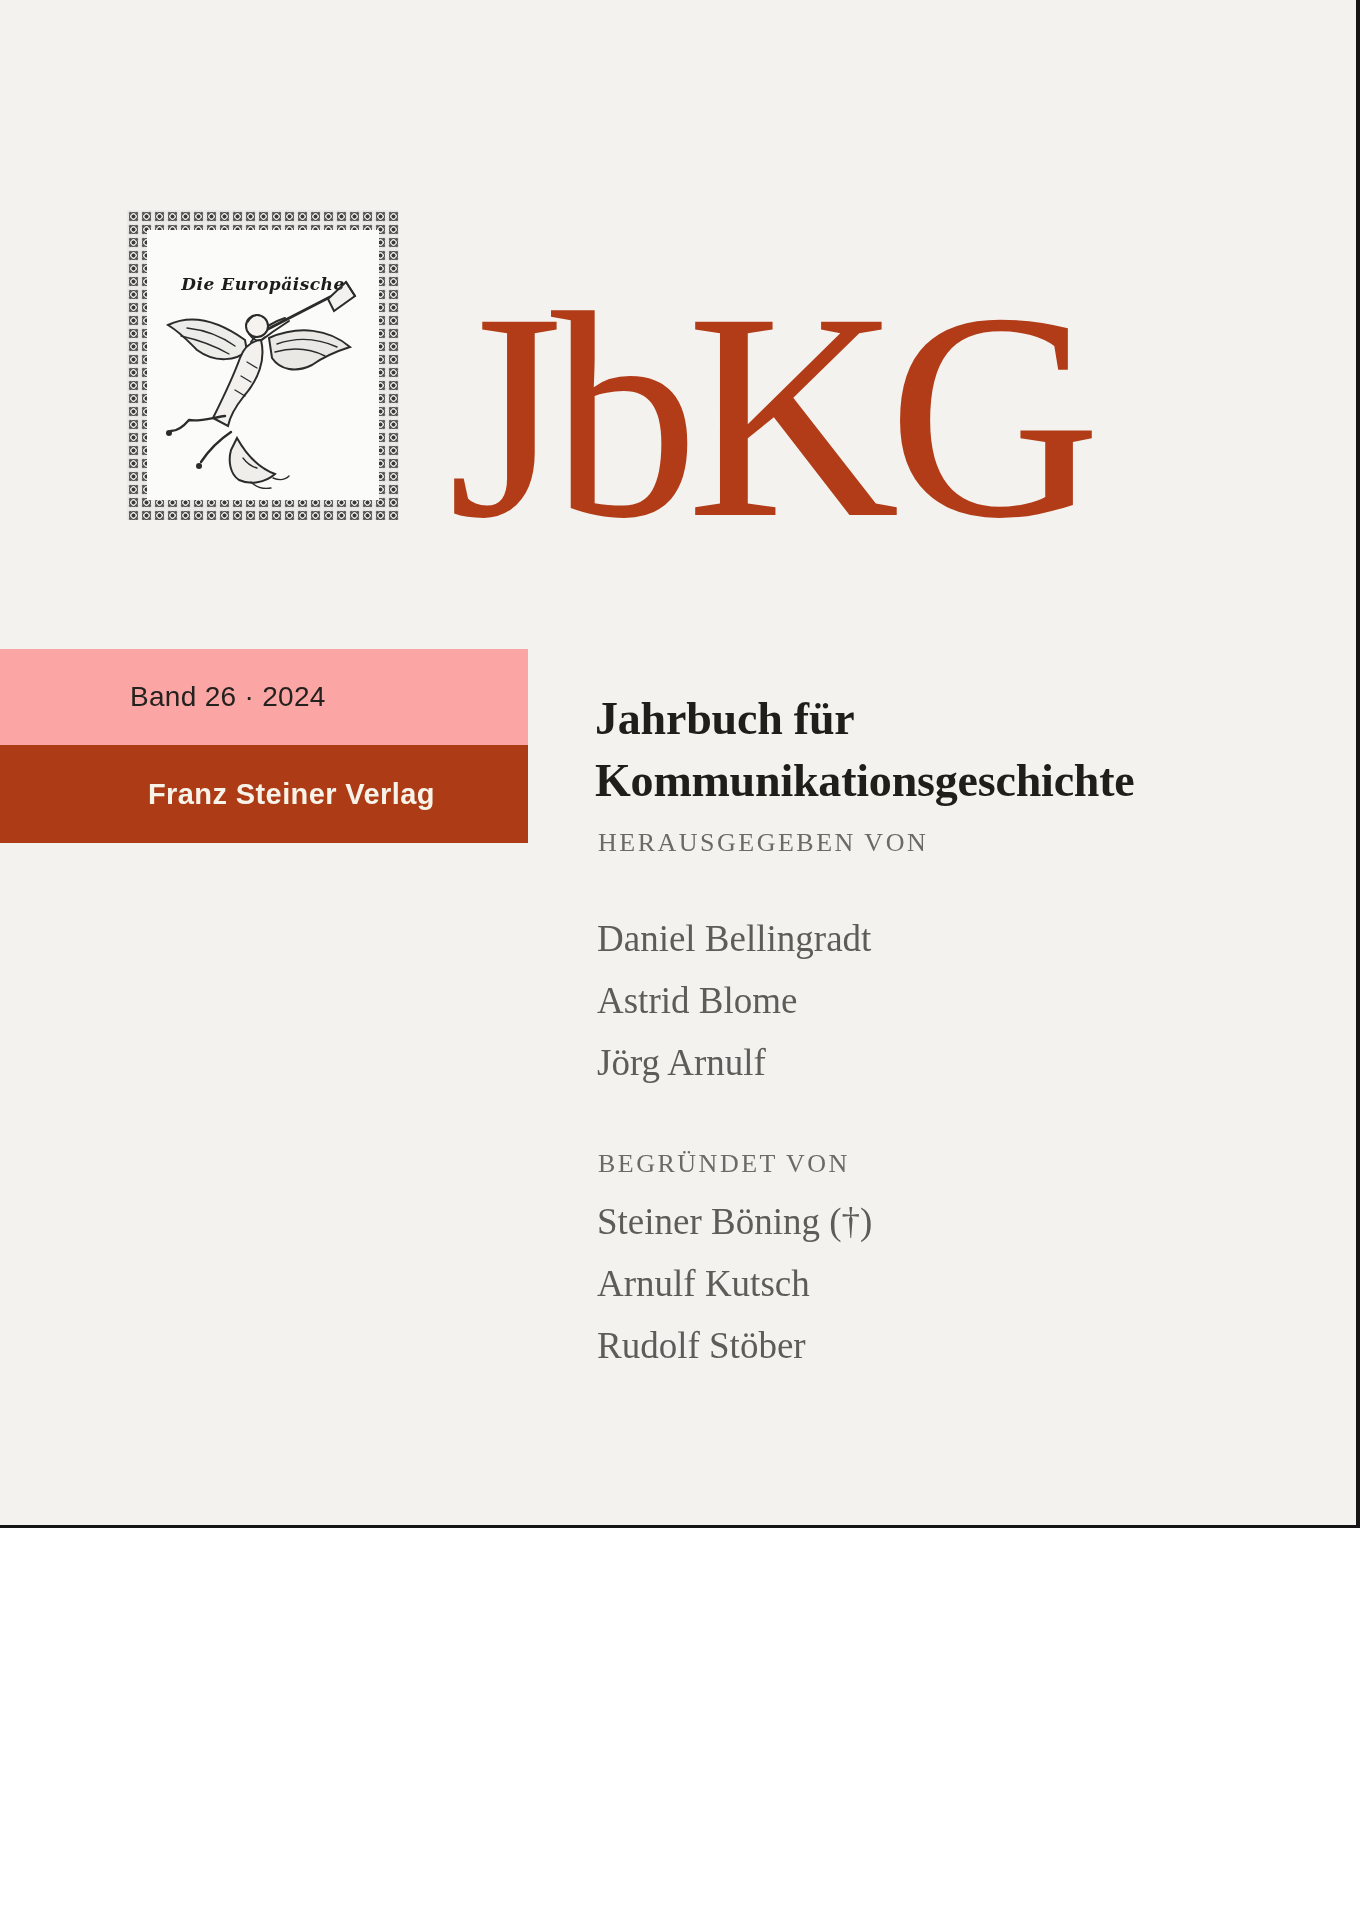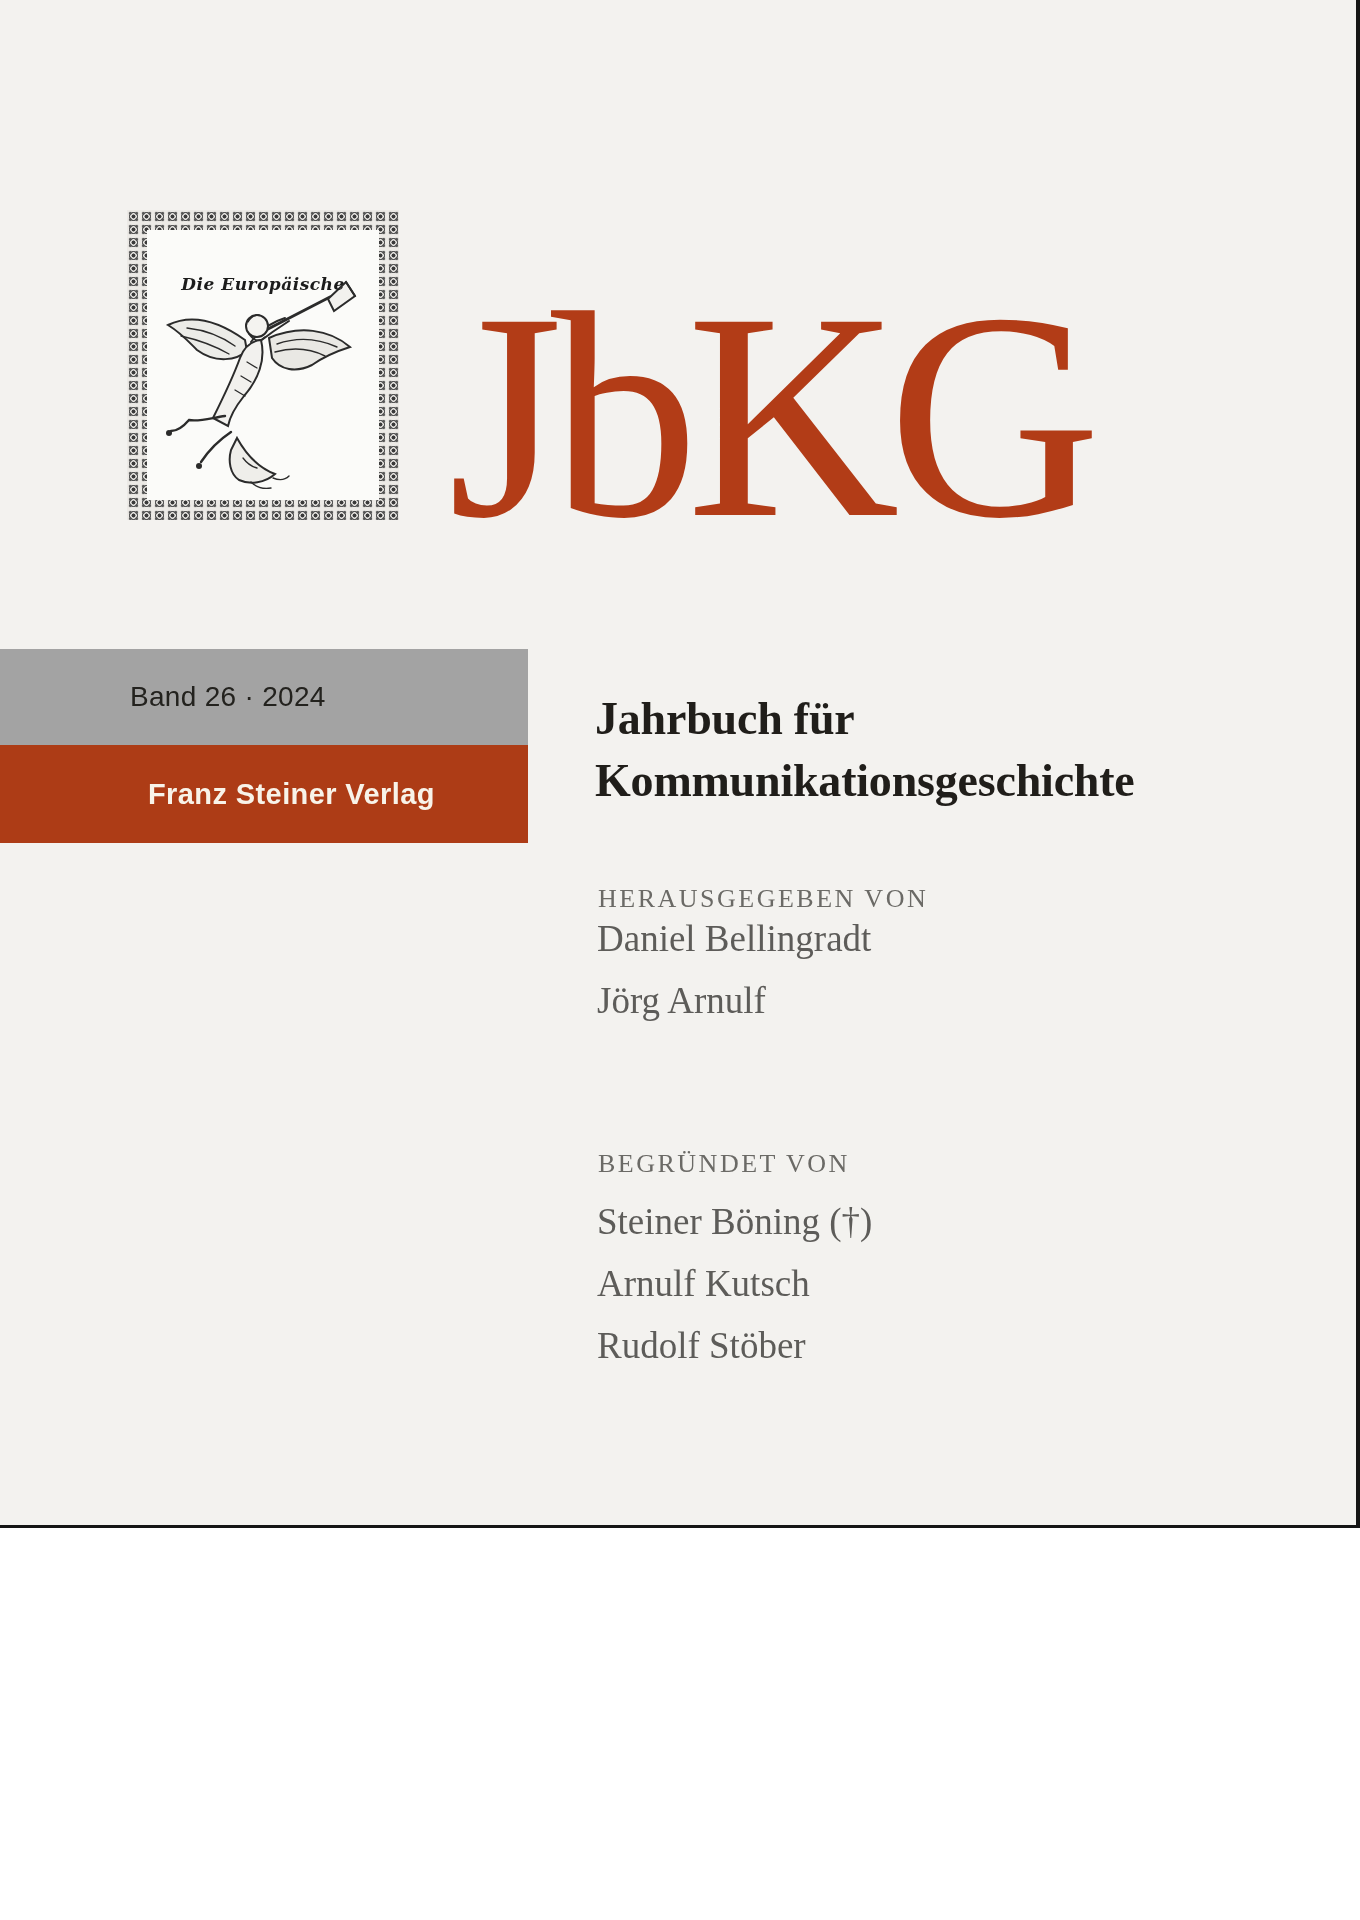"Band 26 · 2024" .volume-band { background: #a3a3a3 -> #fca5a5 }
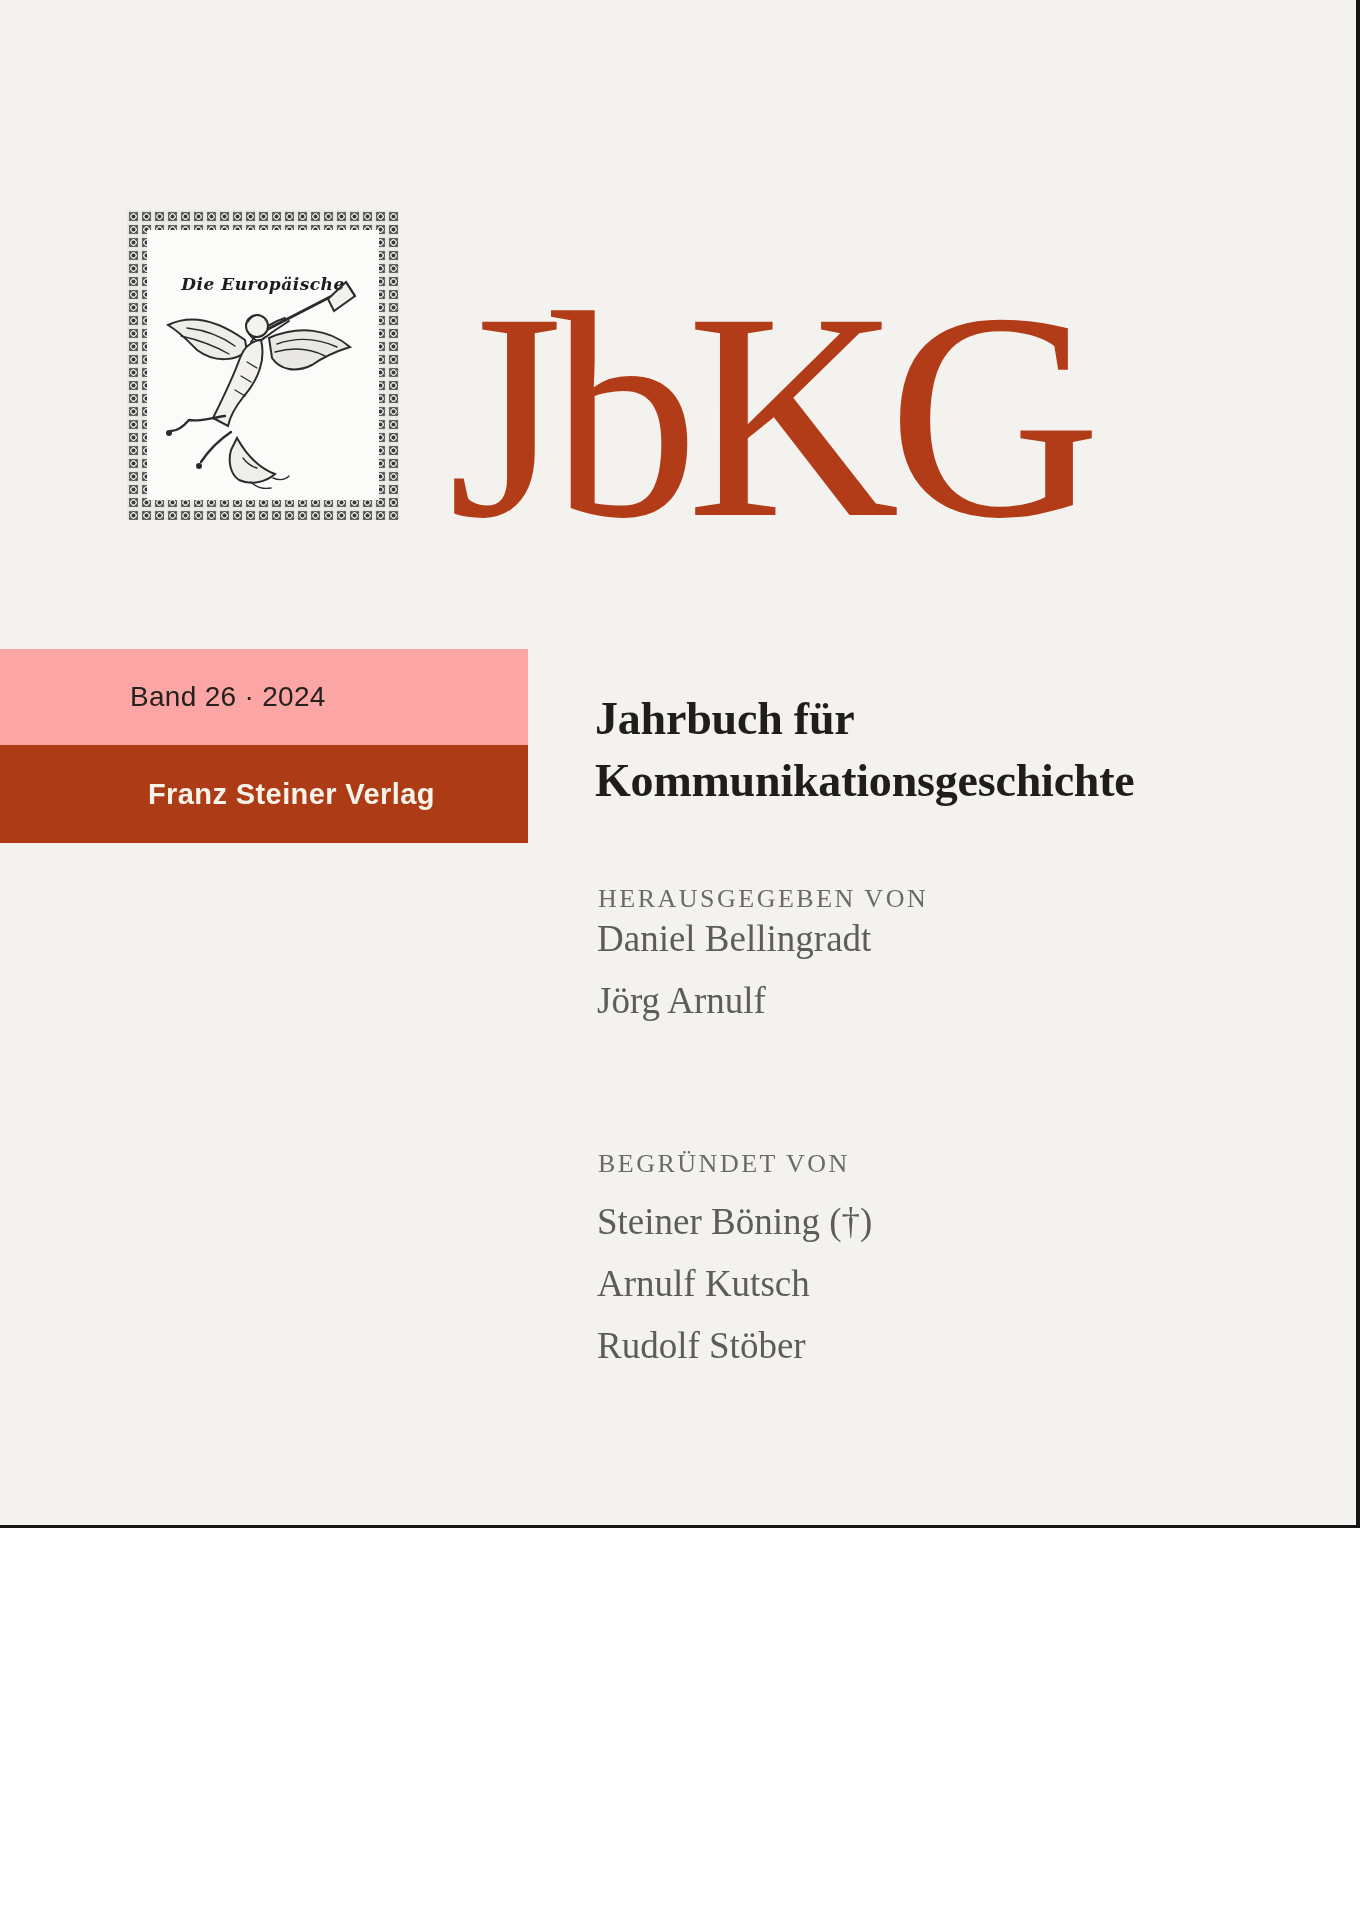"HERAUSGEGEBEN VON" .heading-editors { top: 884px -> 828px }
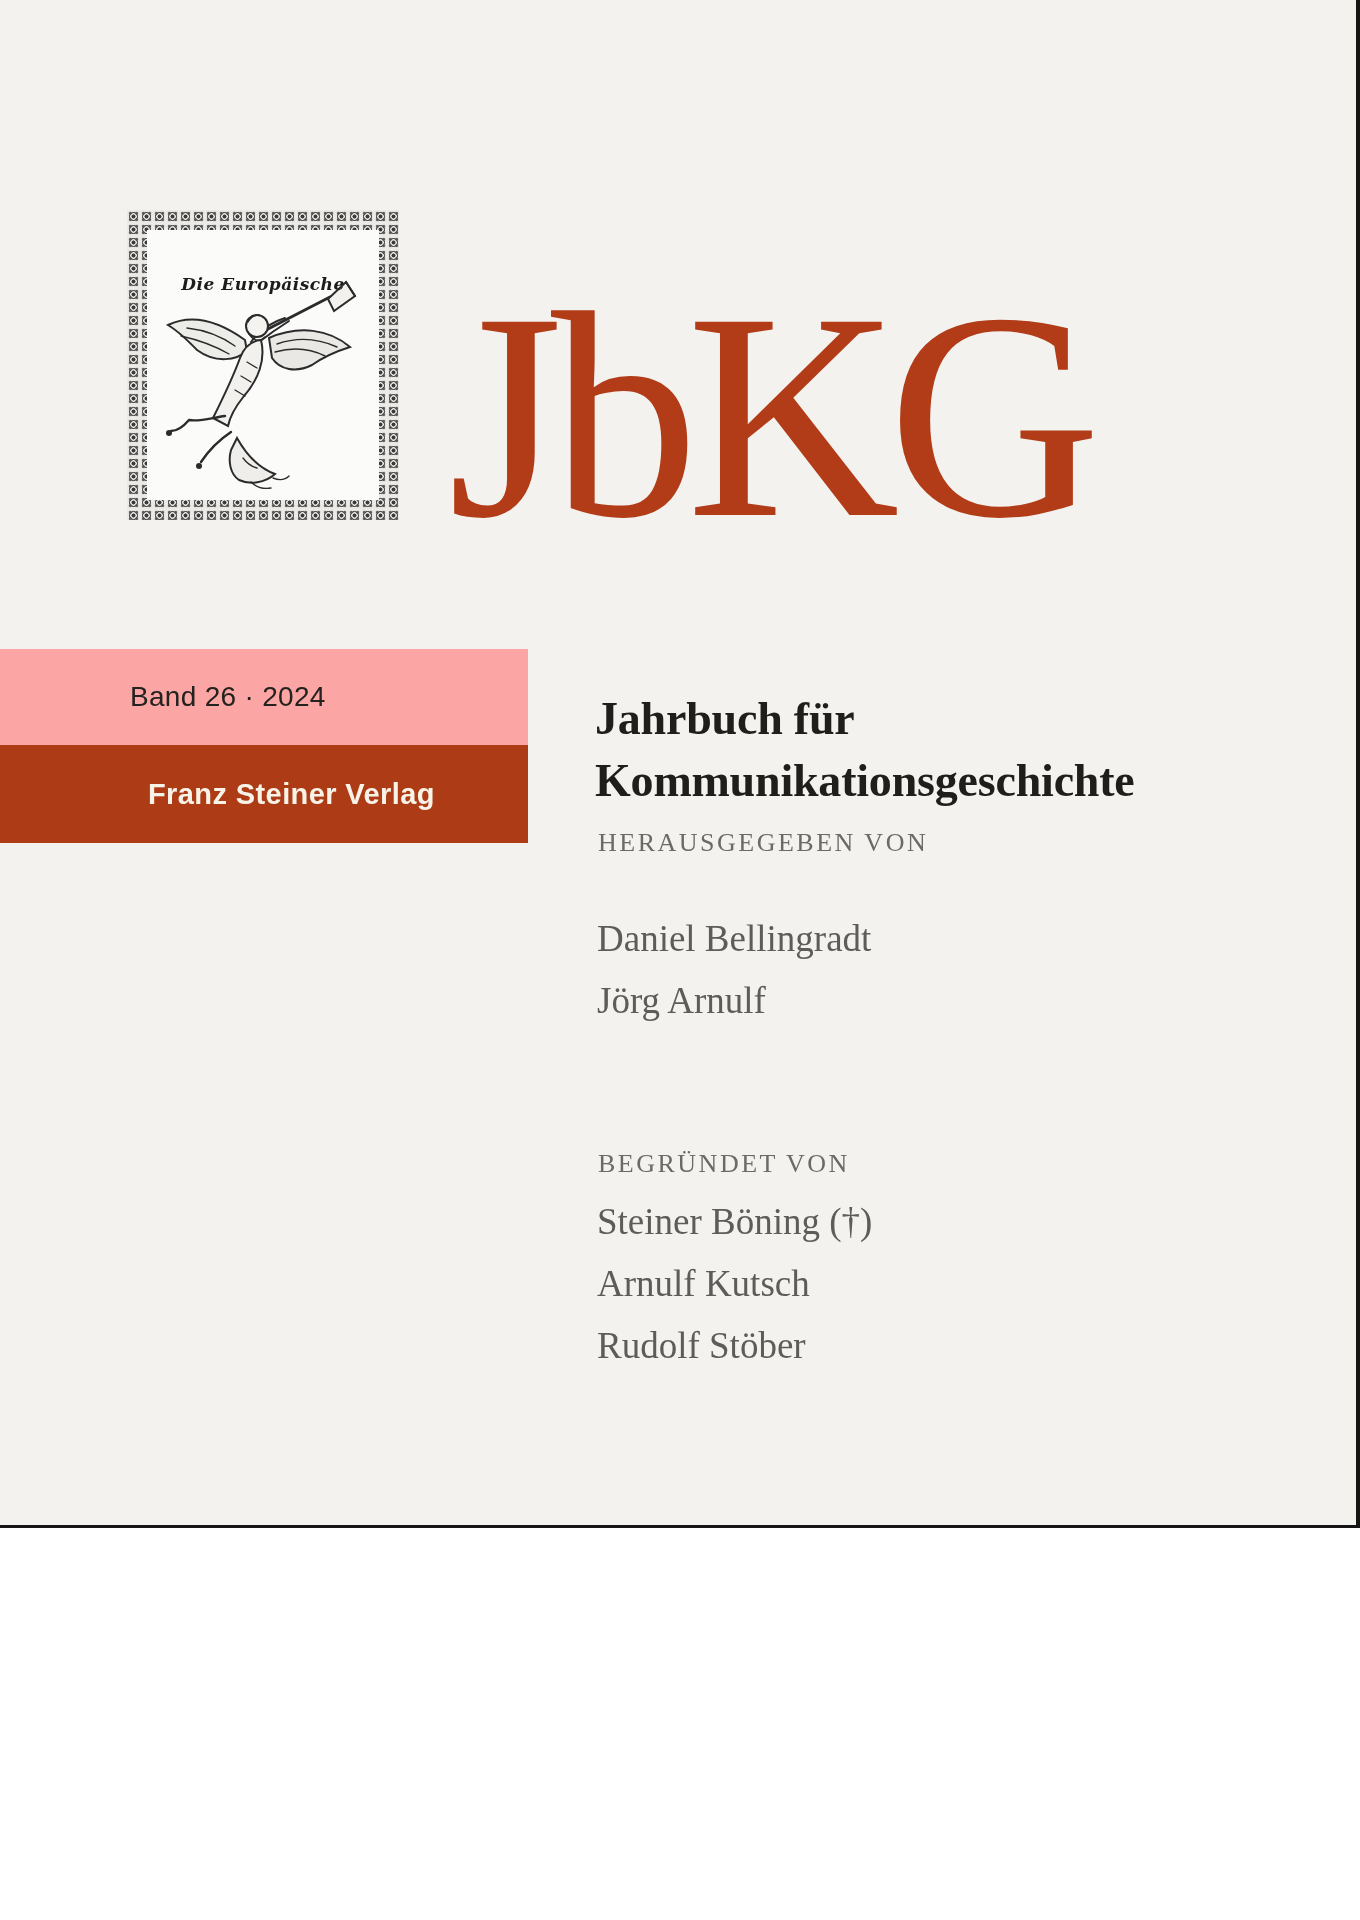"Astrid Blome" div { html: none -> <div>Astrid Blome</div> }
